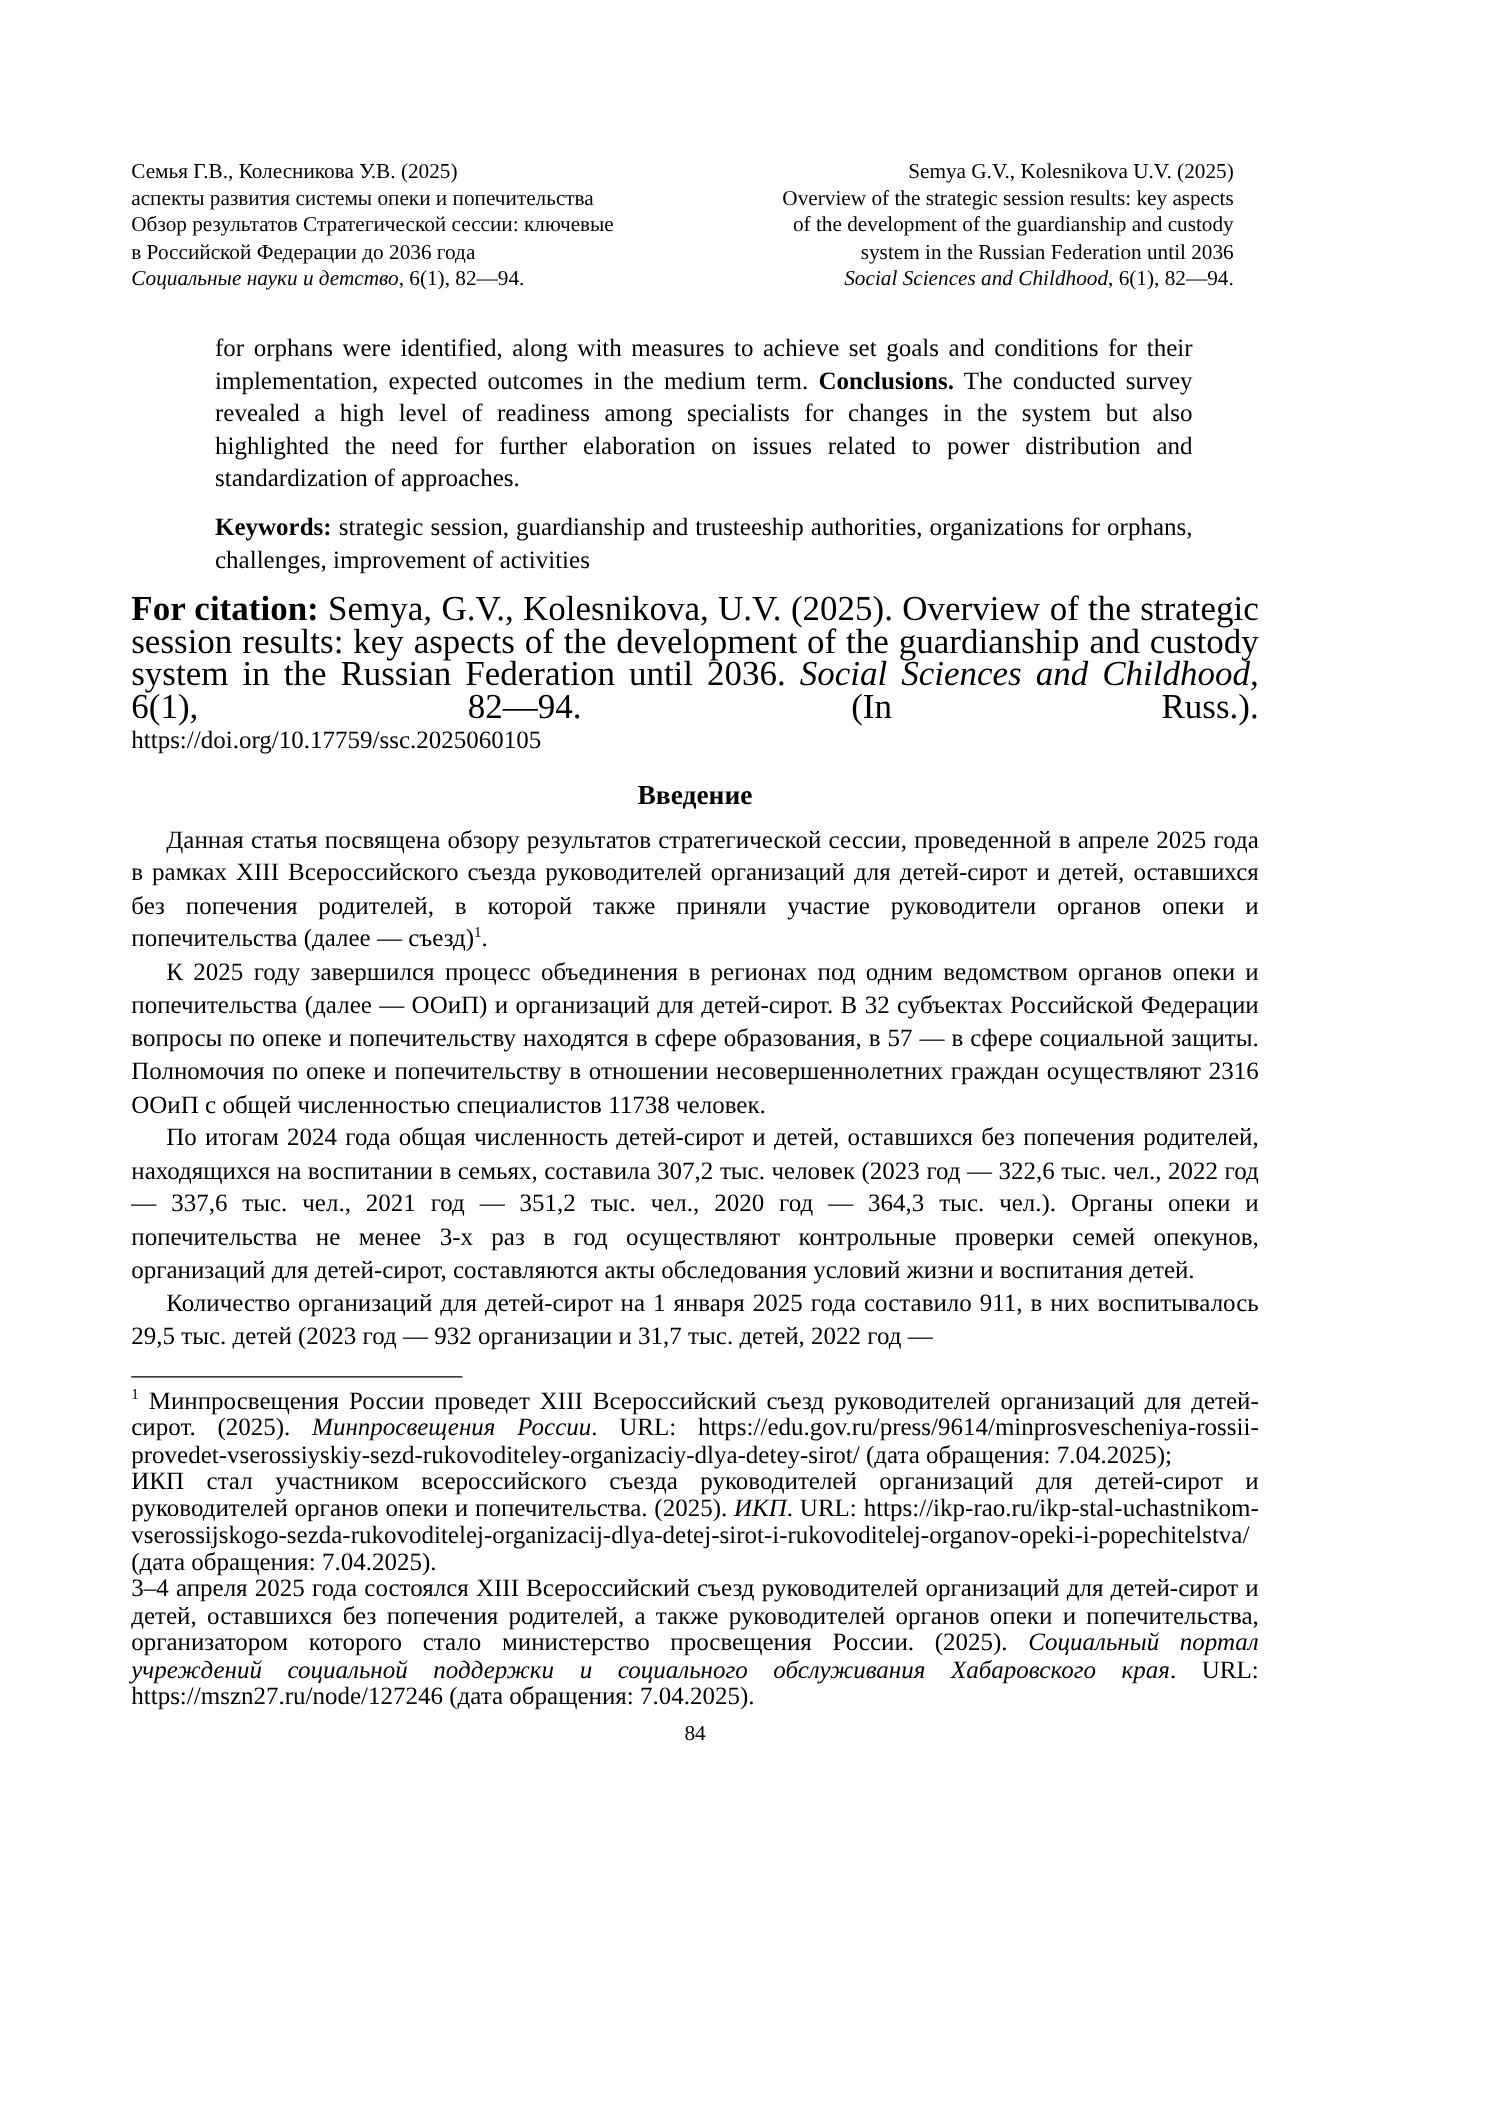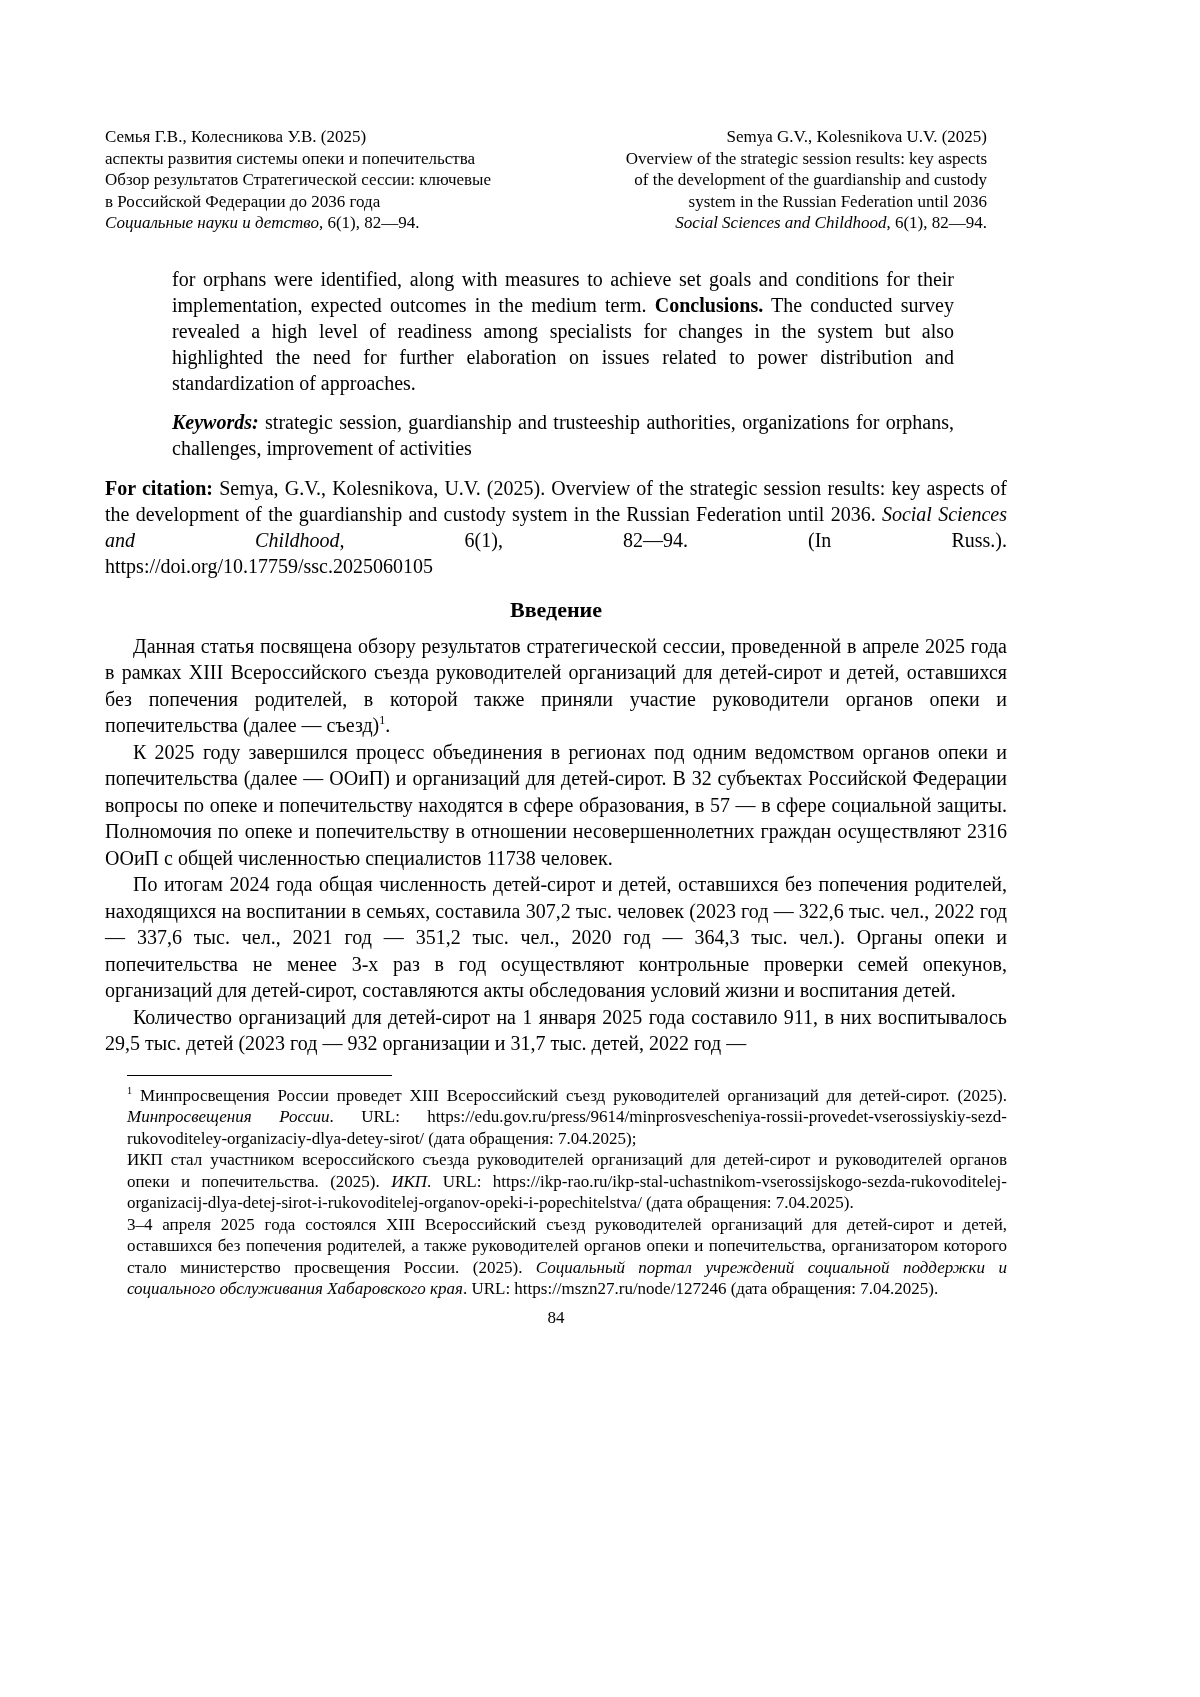"Keywords:" .bit { font-style: italic -> none }
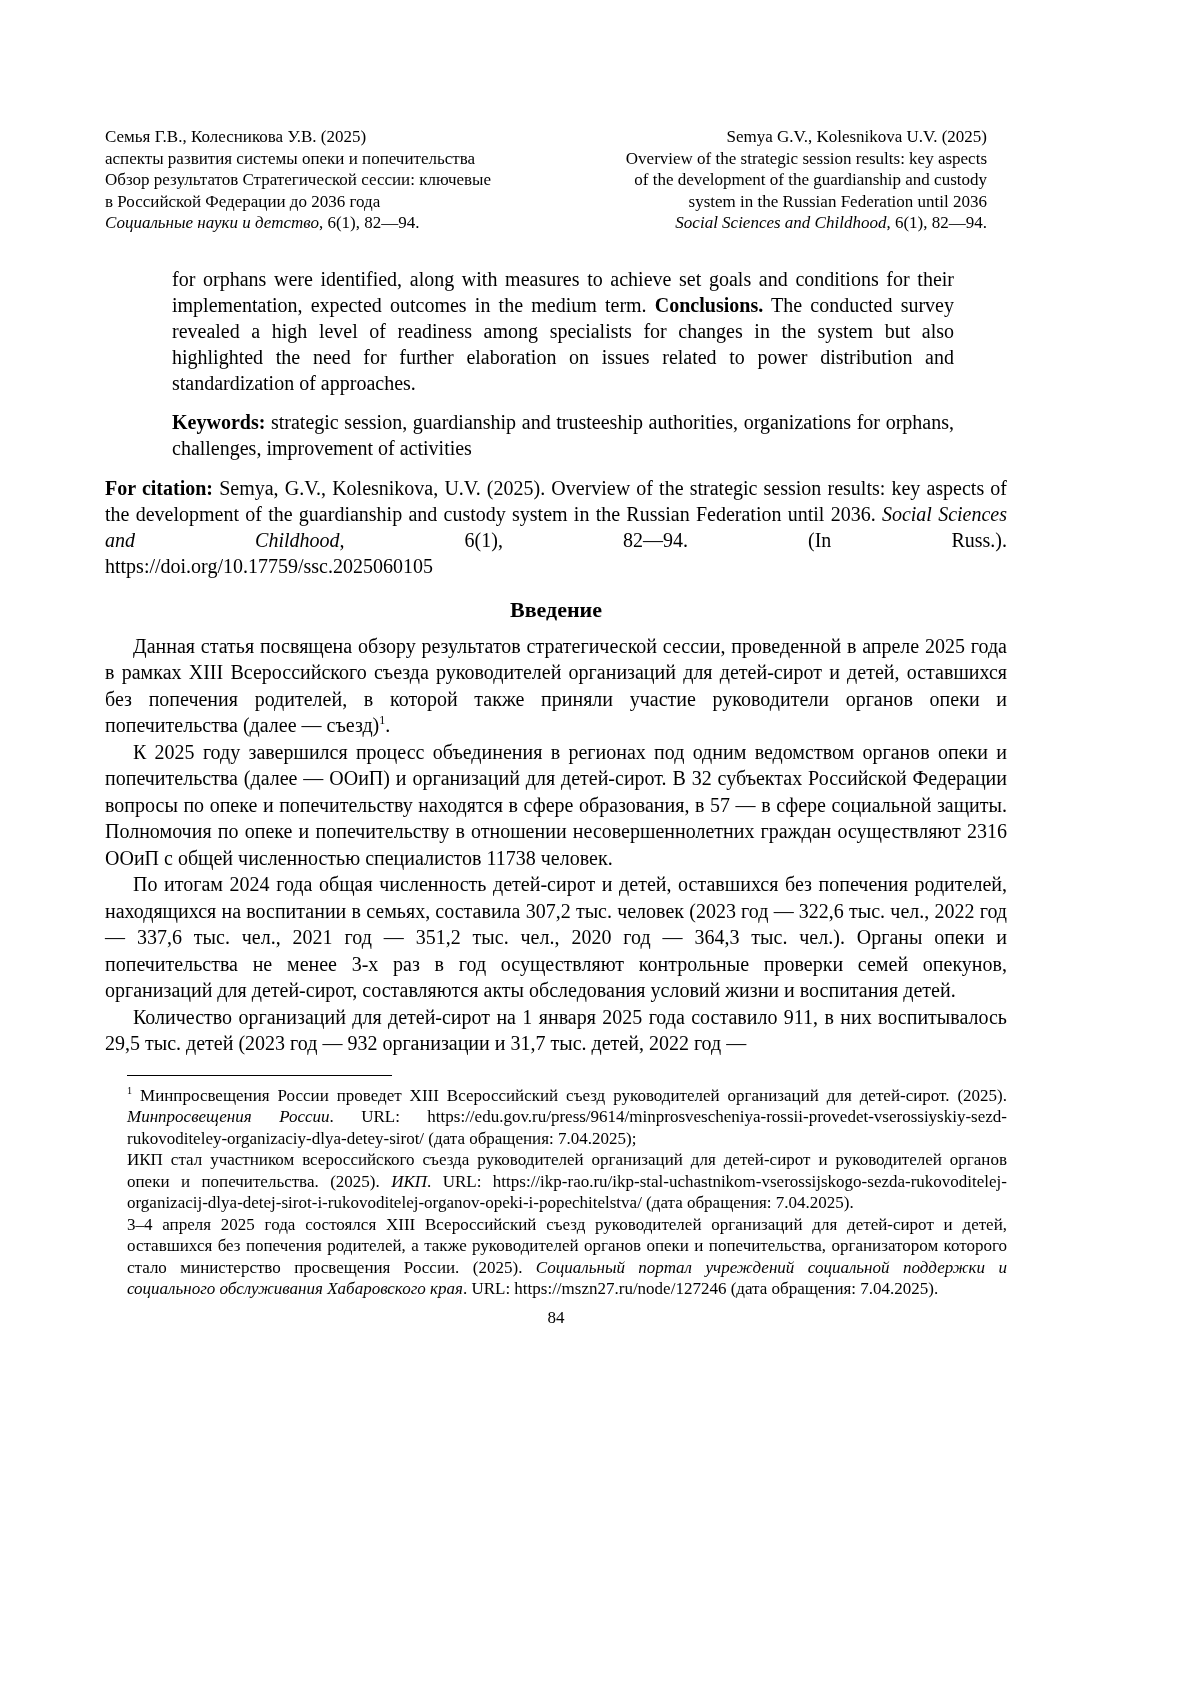"For citation: Semya, G.V., Kolesnikova," .for-citation { font-size: 20px -> 28px }
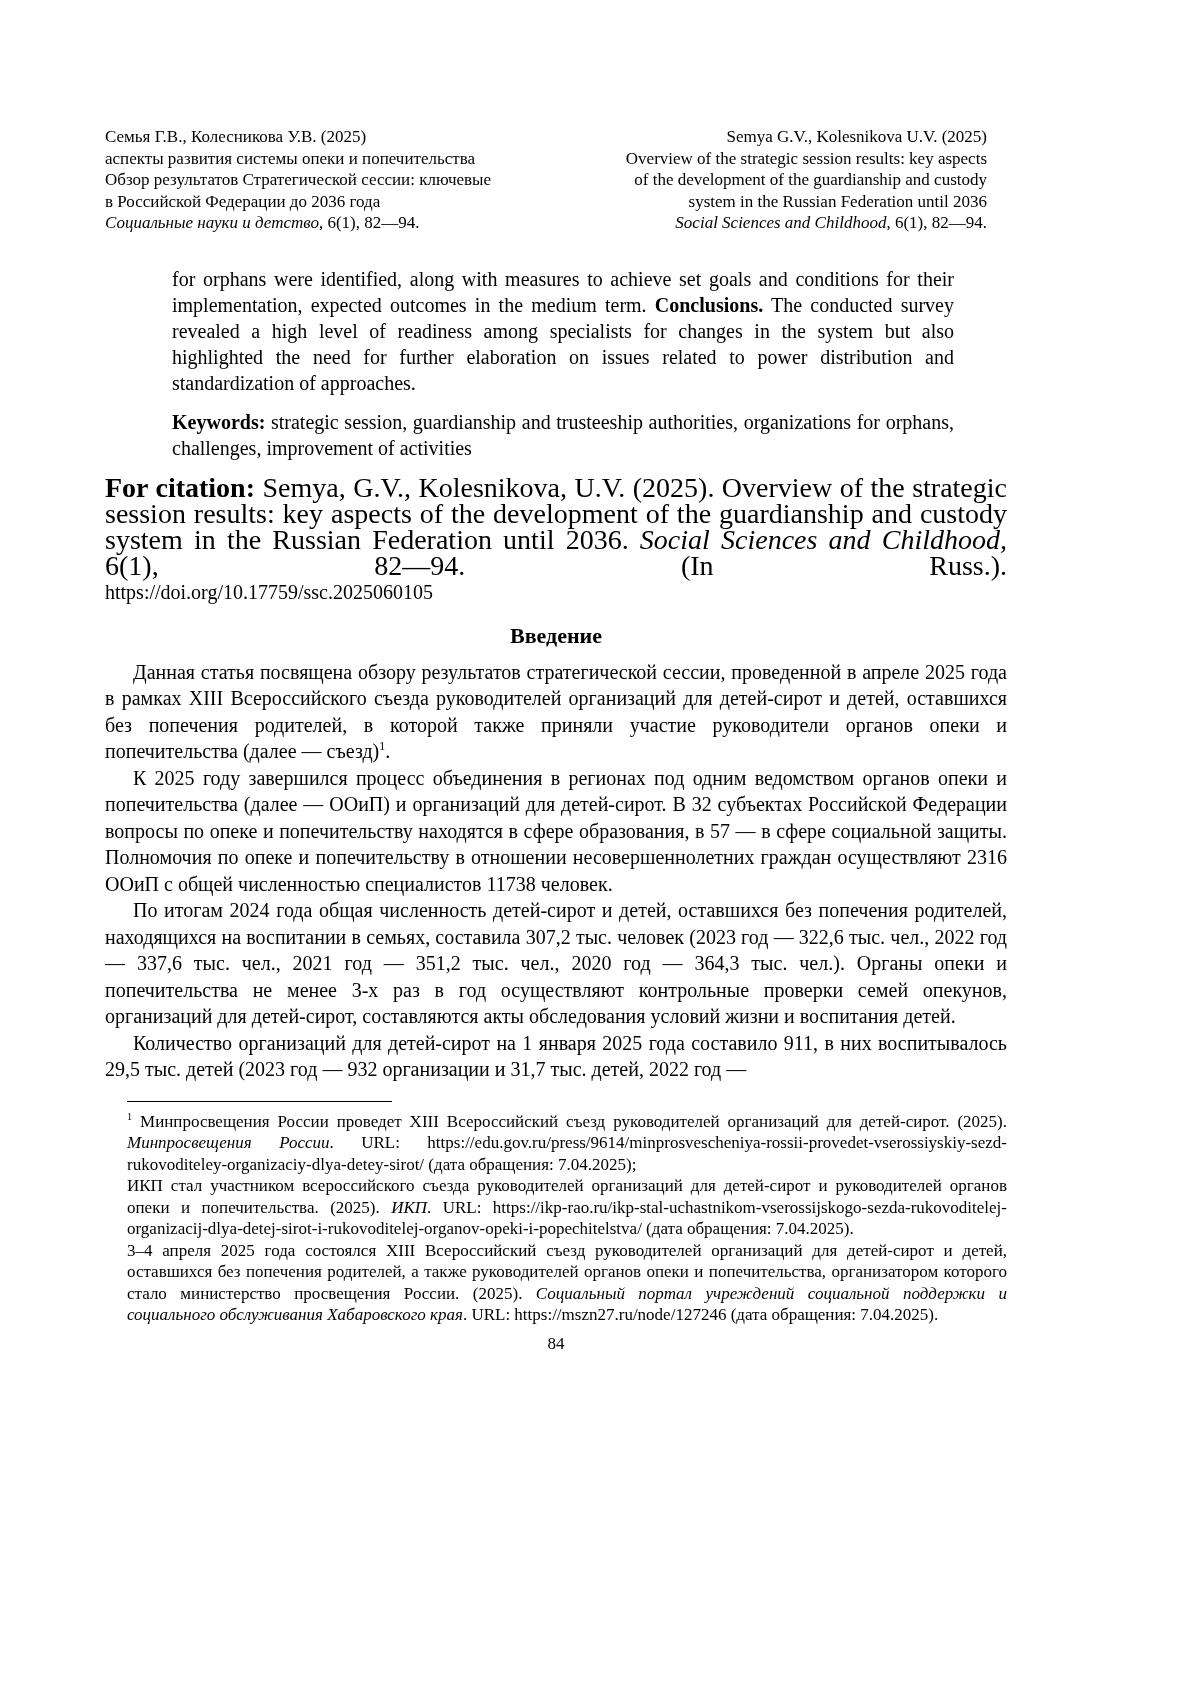"1 Минпросвещения России проведет XIII" .footnotes { font-size: 17px -> 20px; margin-left: 22px -> none }
